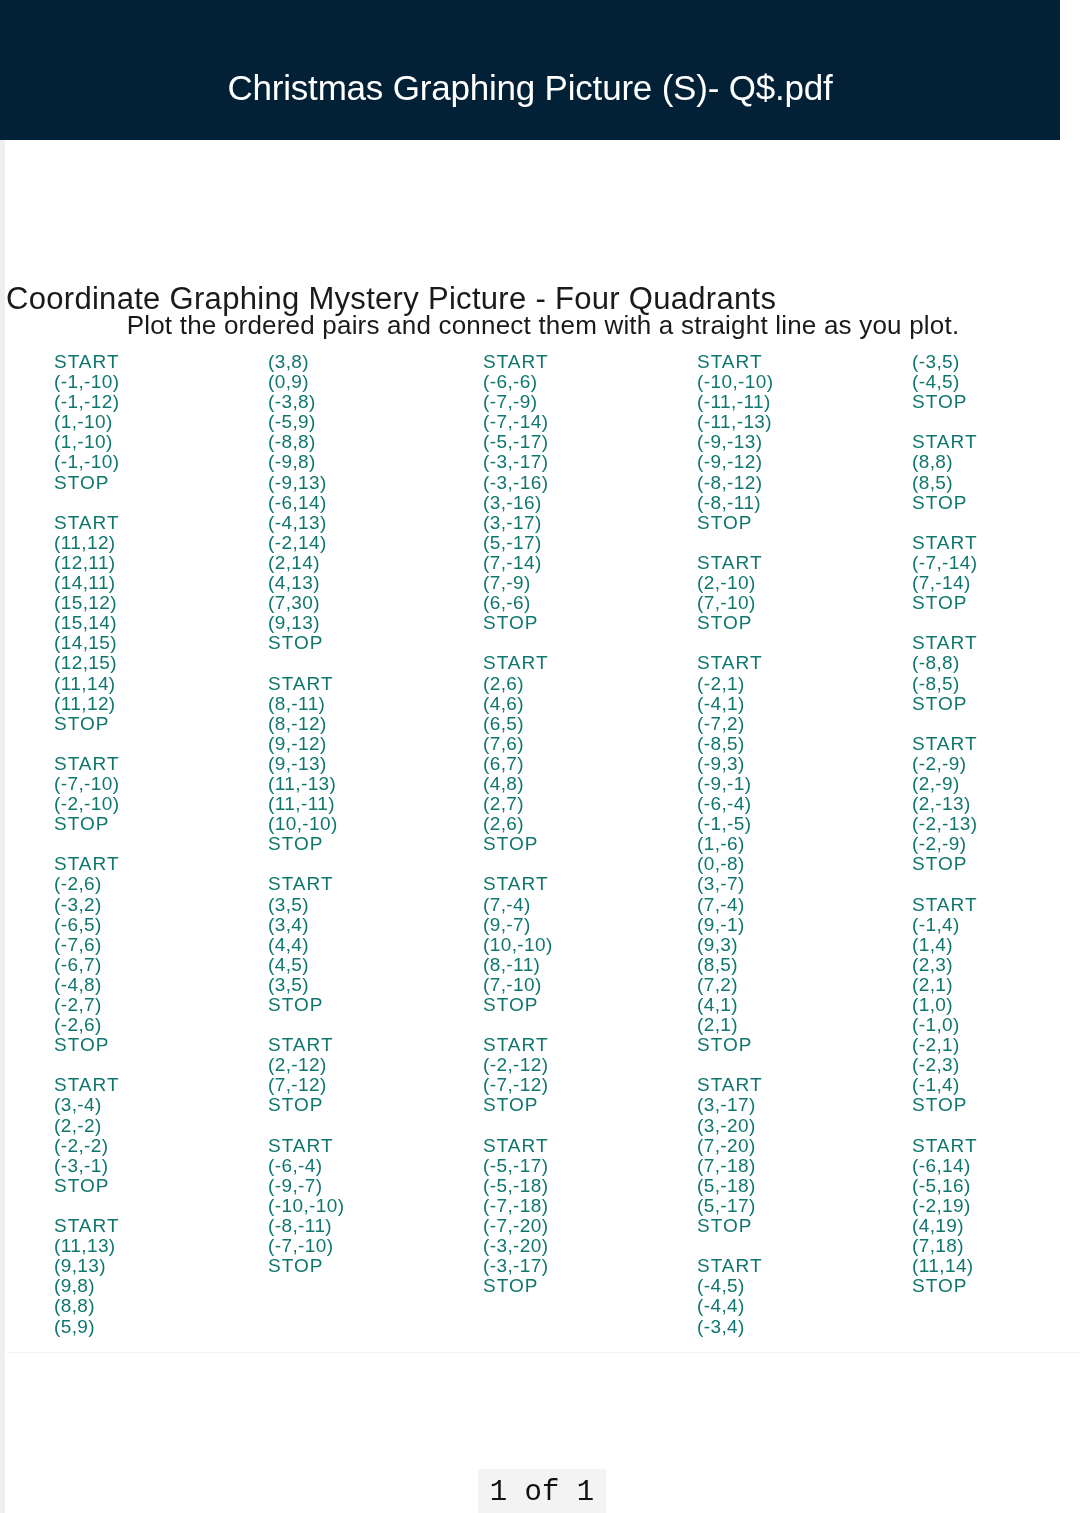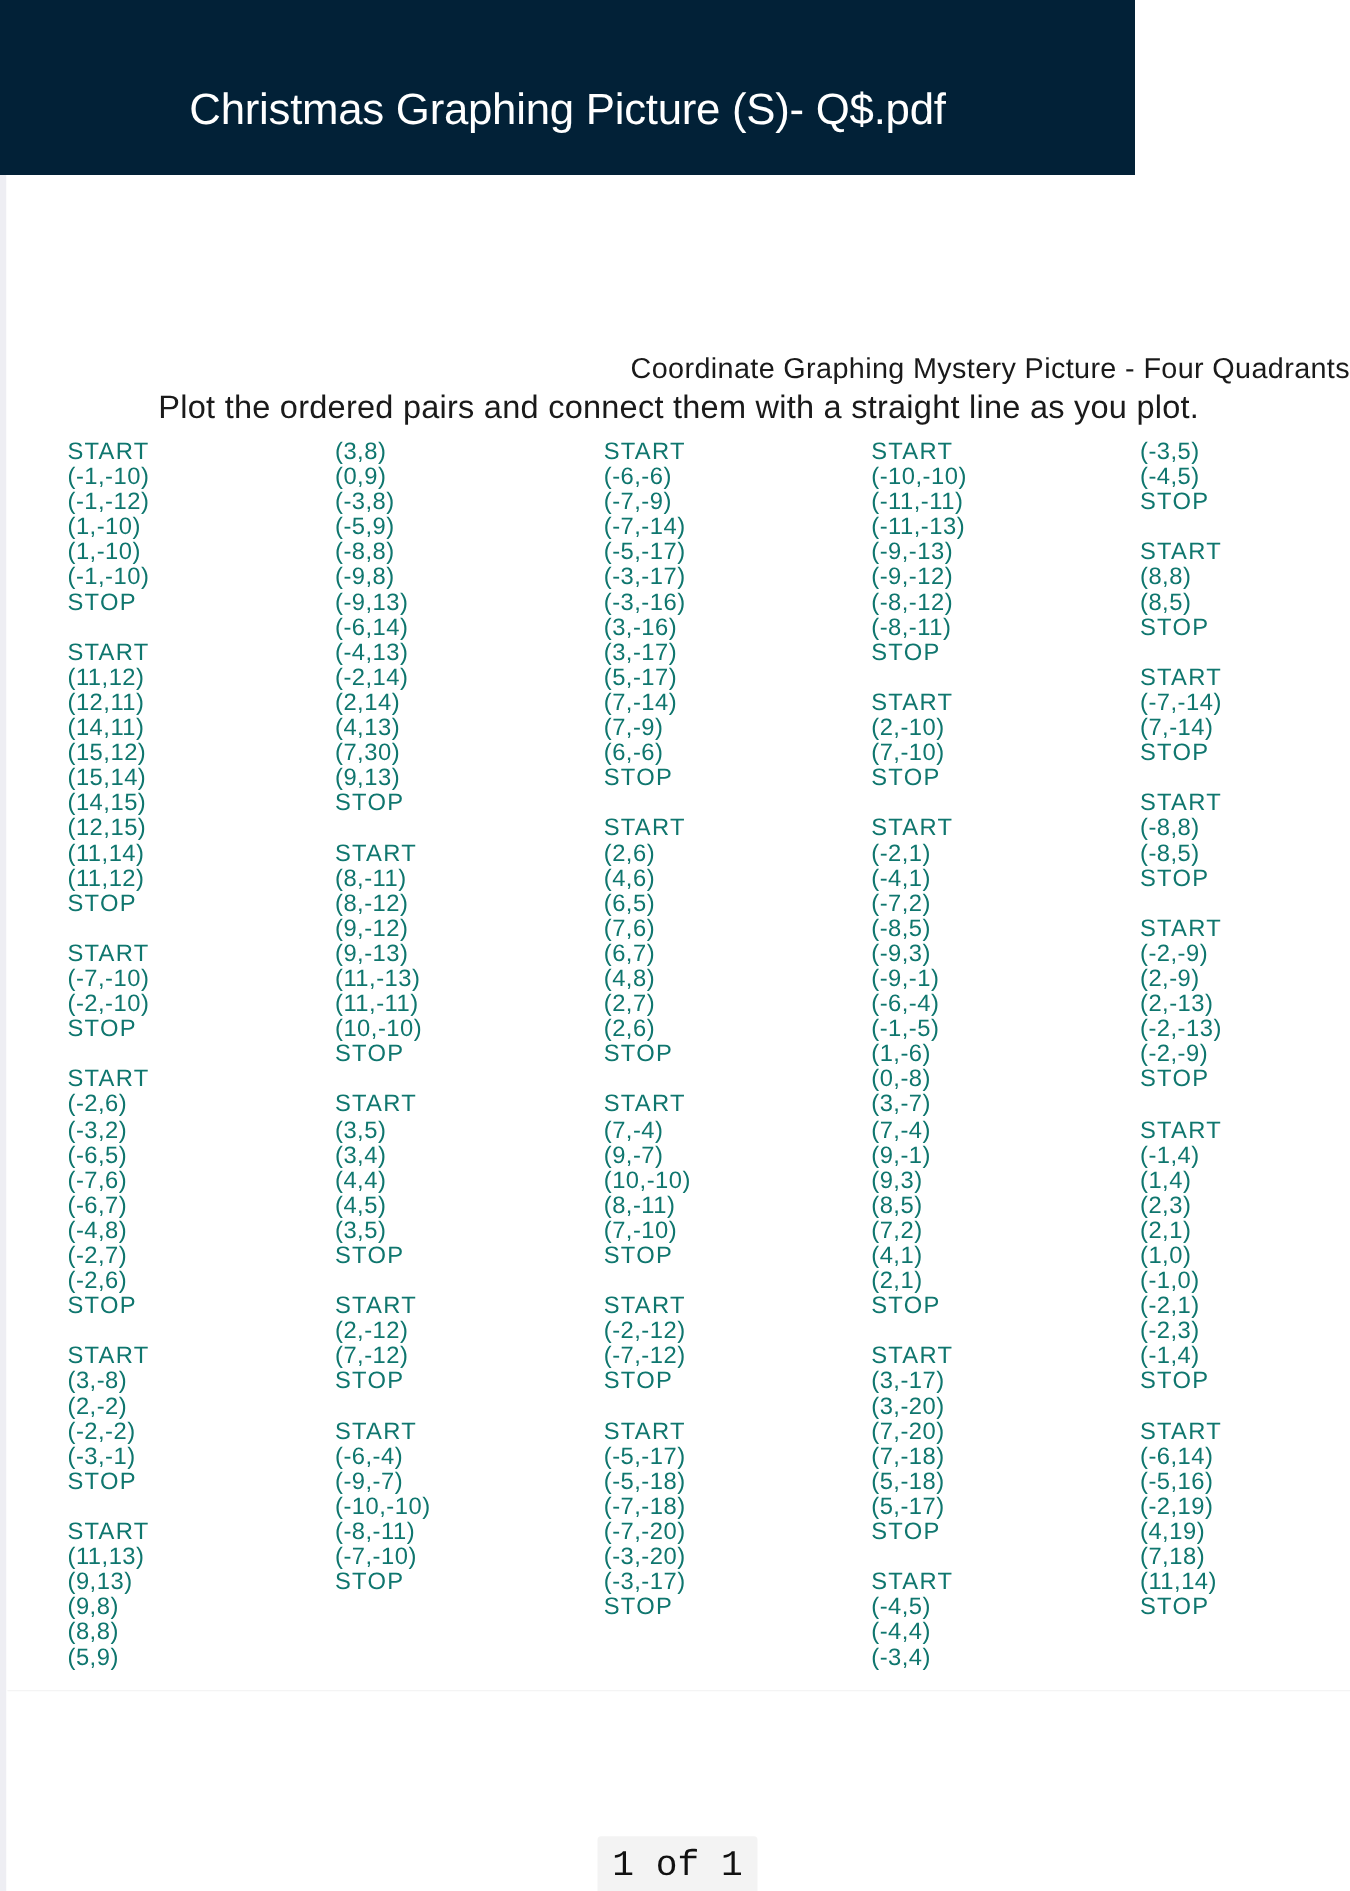"Christmas Graphing Picture (S)- Q$.pdf" .topbar { width: 908px -> 1060px }
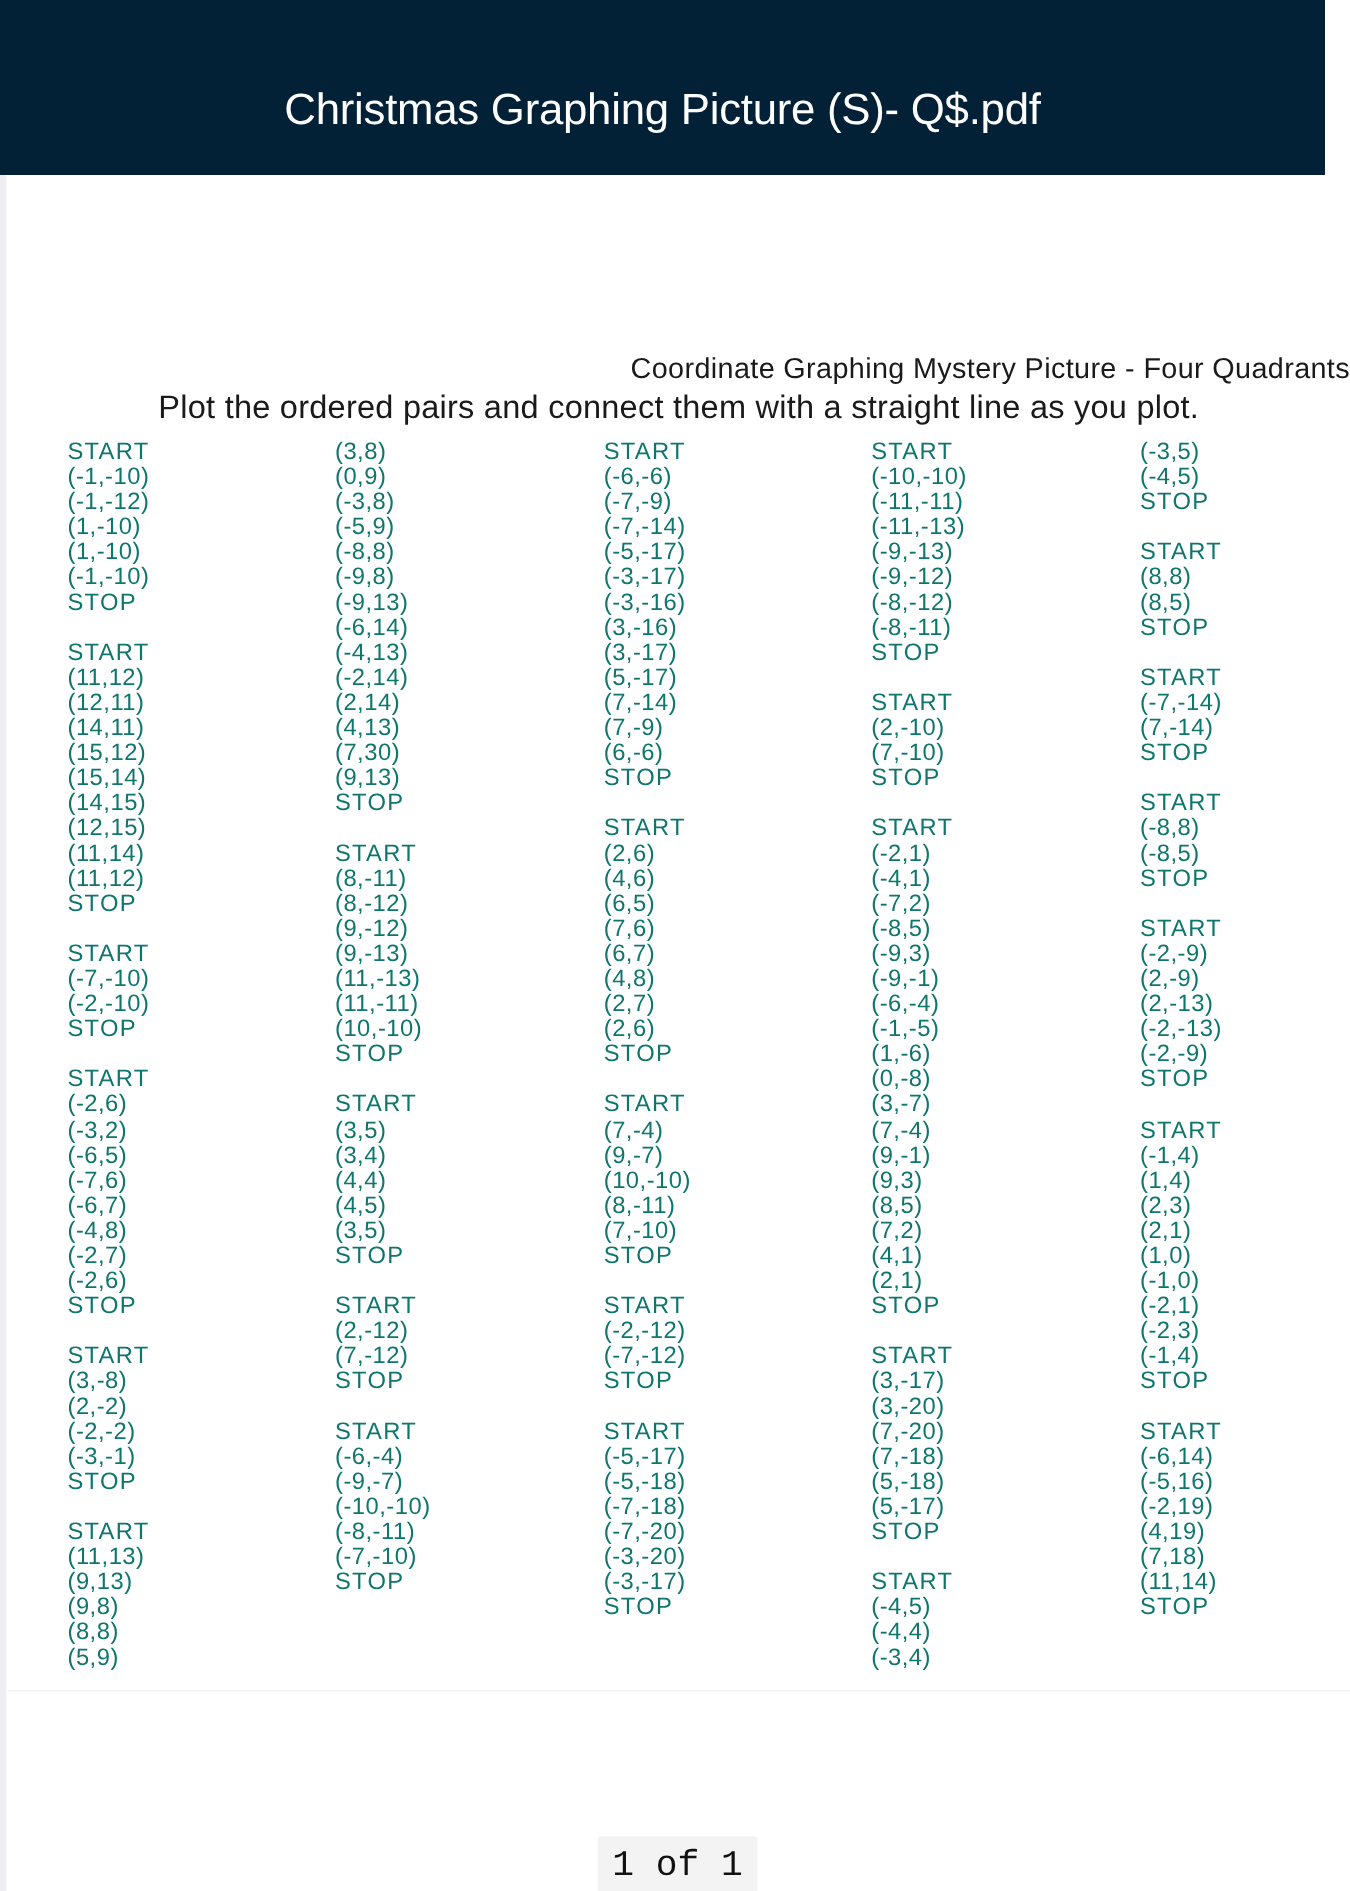"Coordinate Graphing Mystery Picture -" .doc-title { font-size: 23px -> 31px; text-align: right -> left }
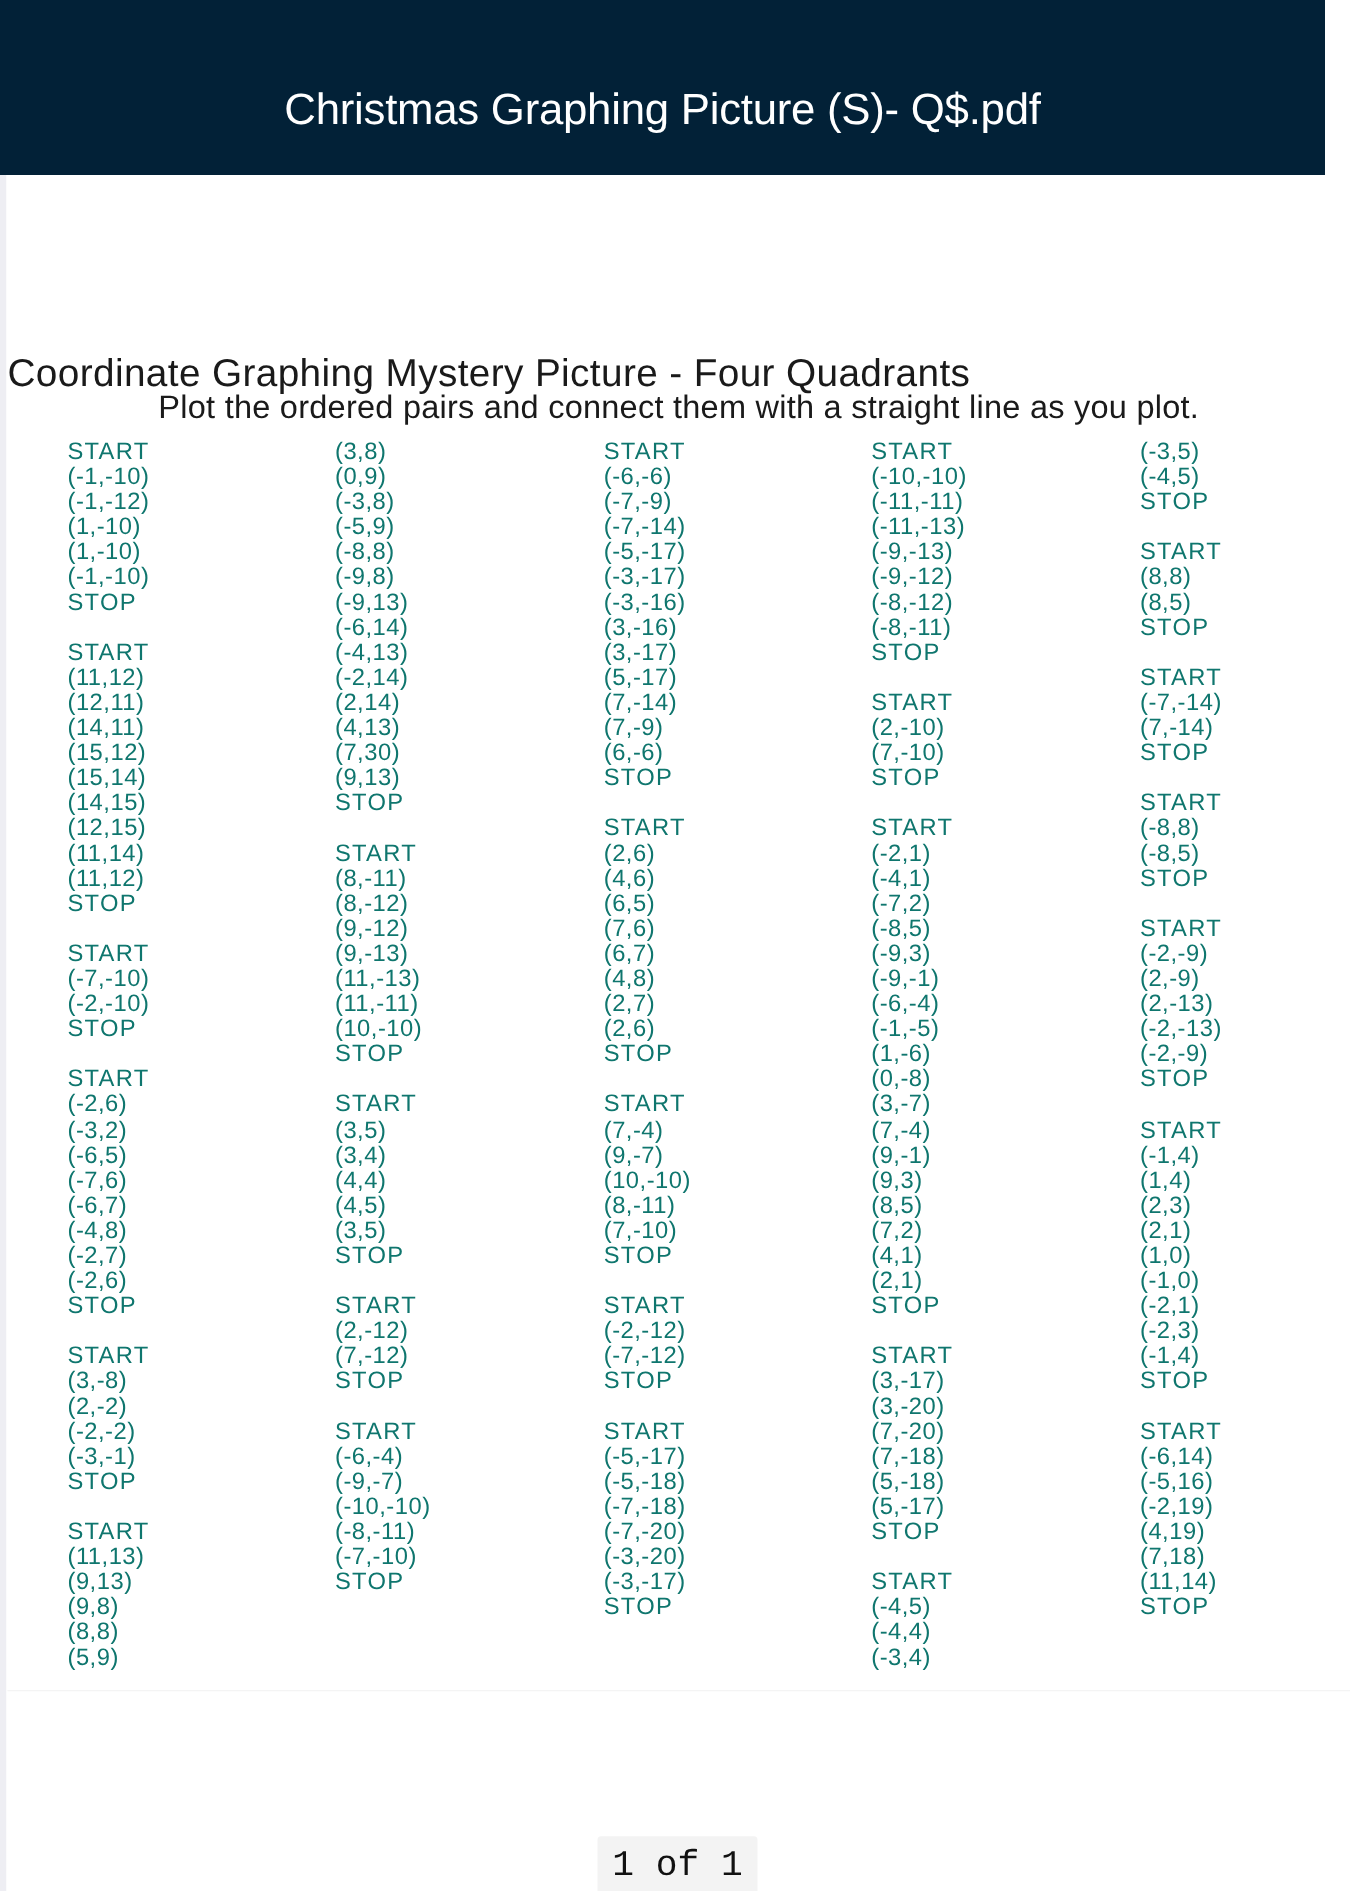"(3,-8)" div.line { text: 3,-8 -> 3,-4 }
